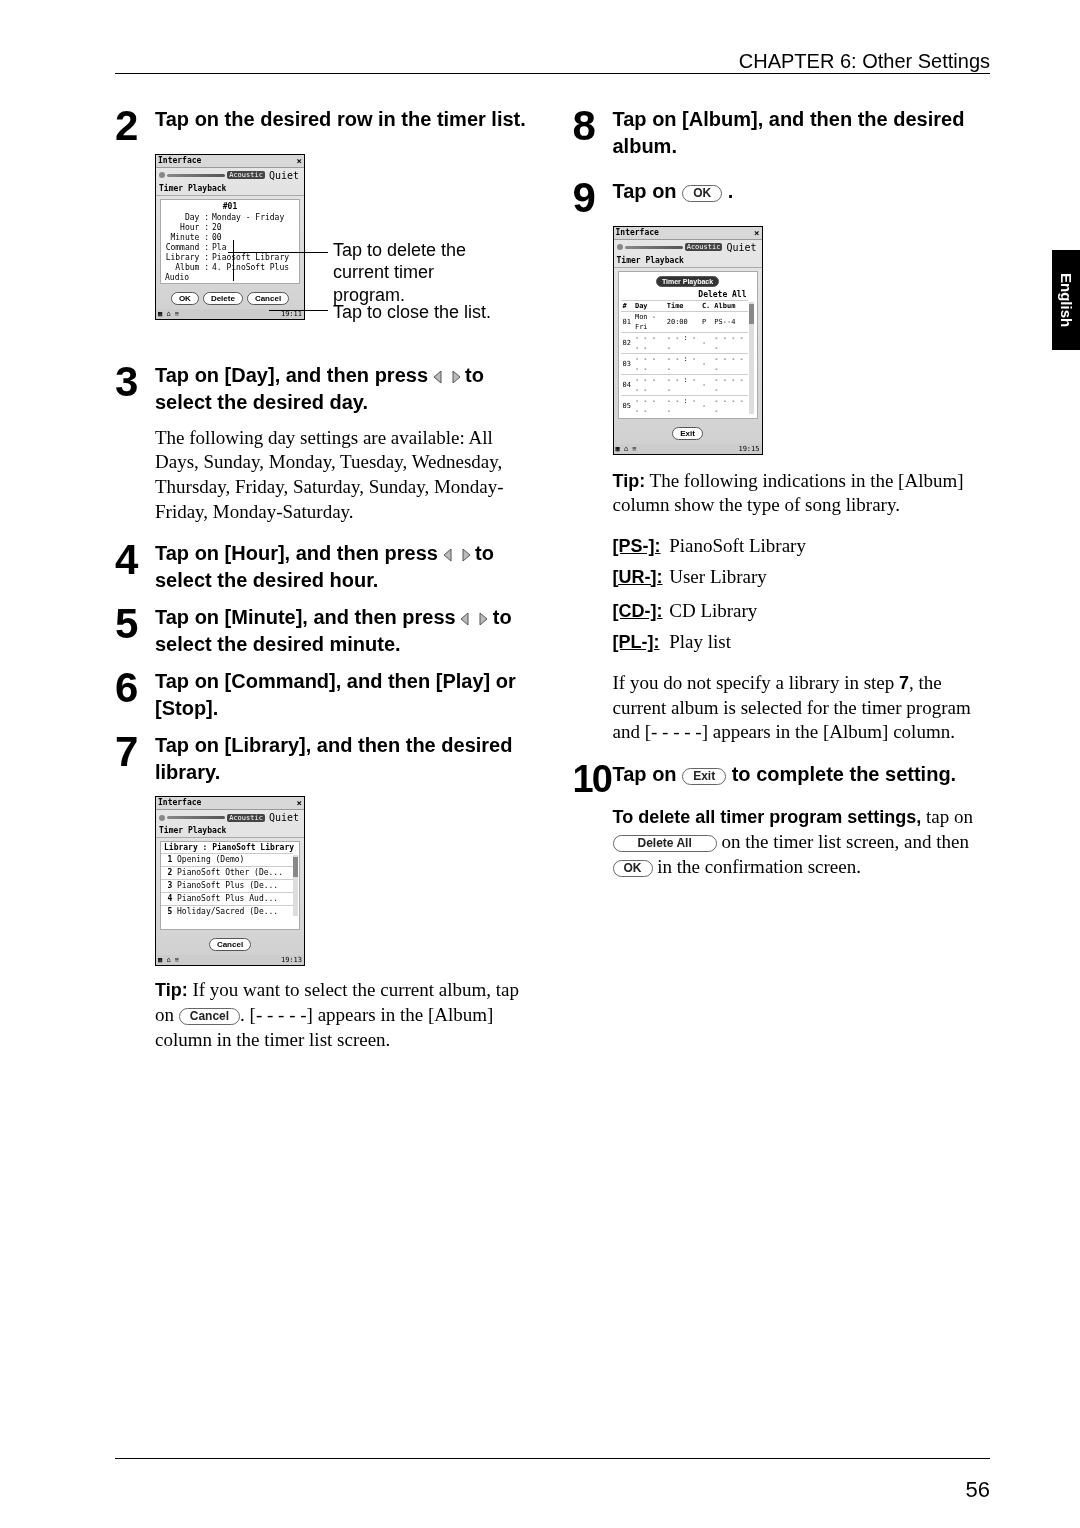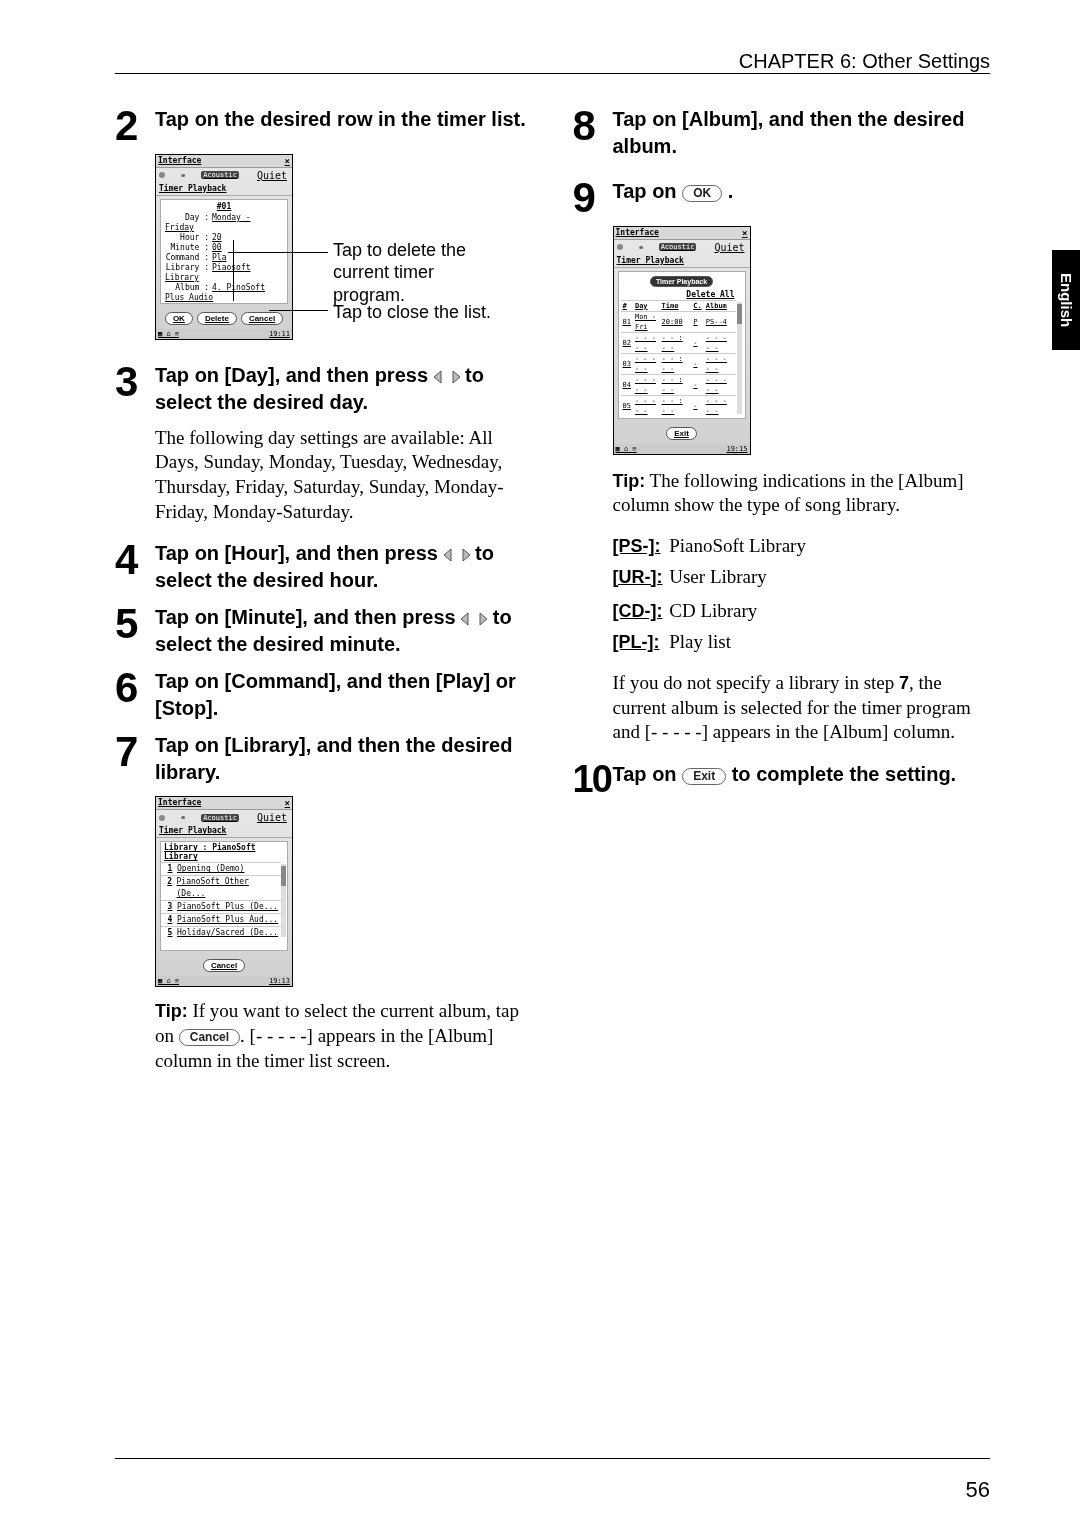"Interface" .dev-outer { text-decoration: underline -> none; width: 138px -> 150px }
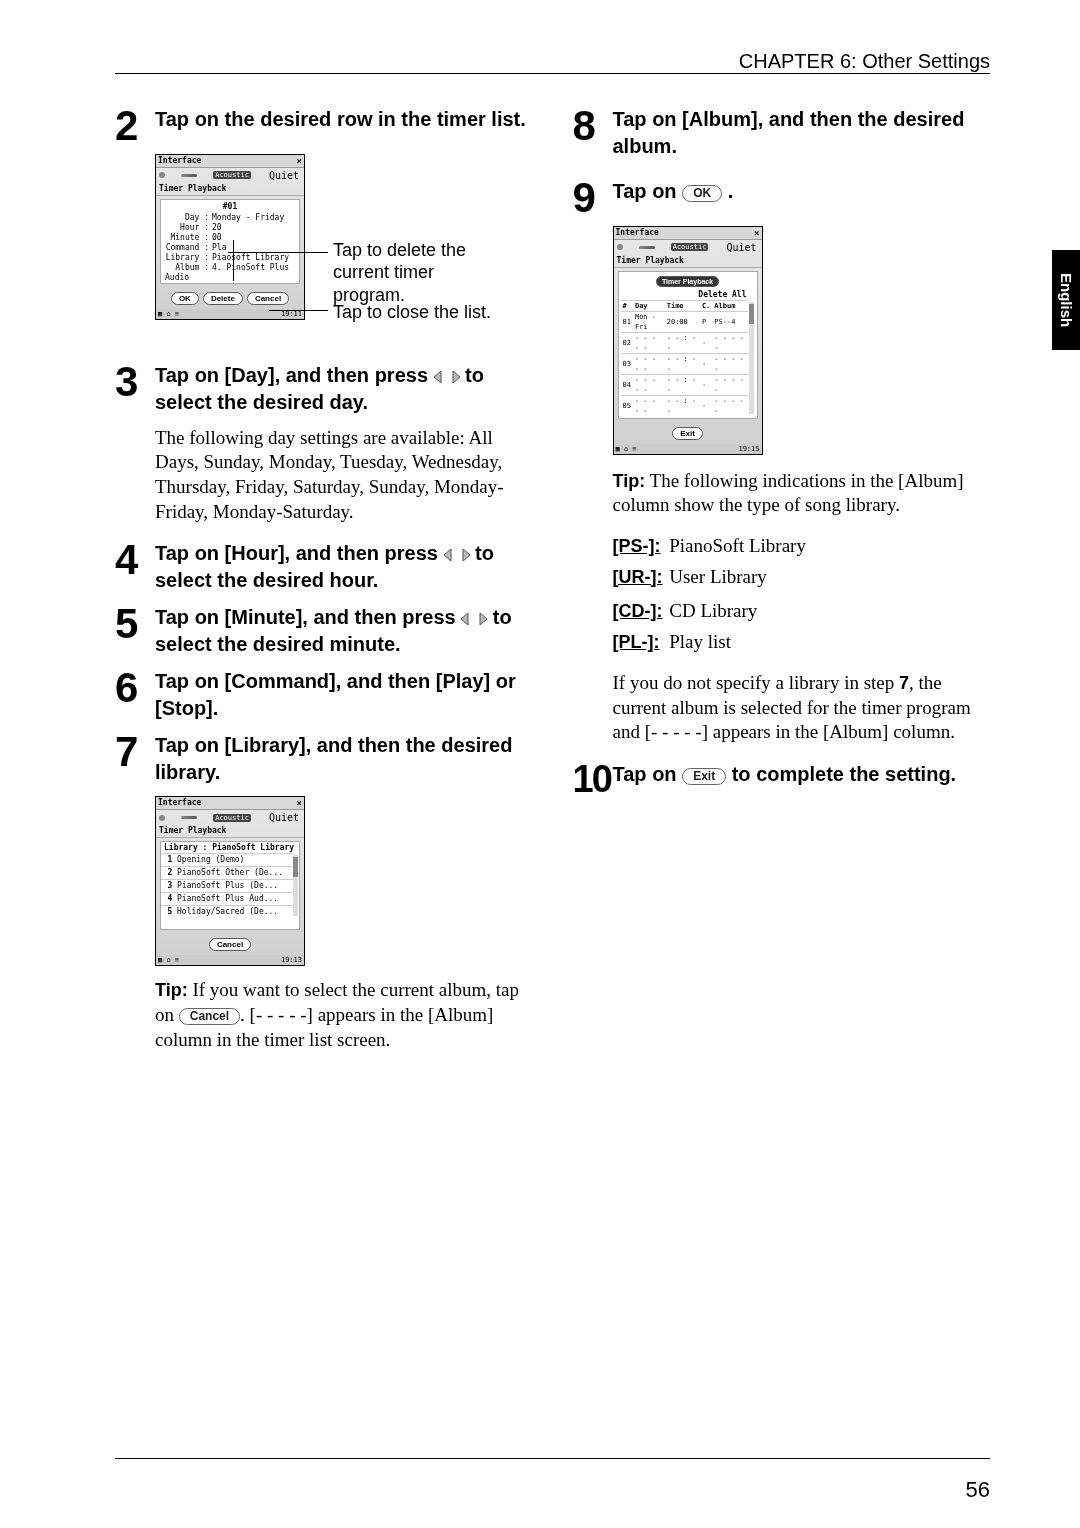"Acoustic" .dev-slider { gap: 16px -> 2px }
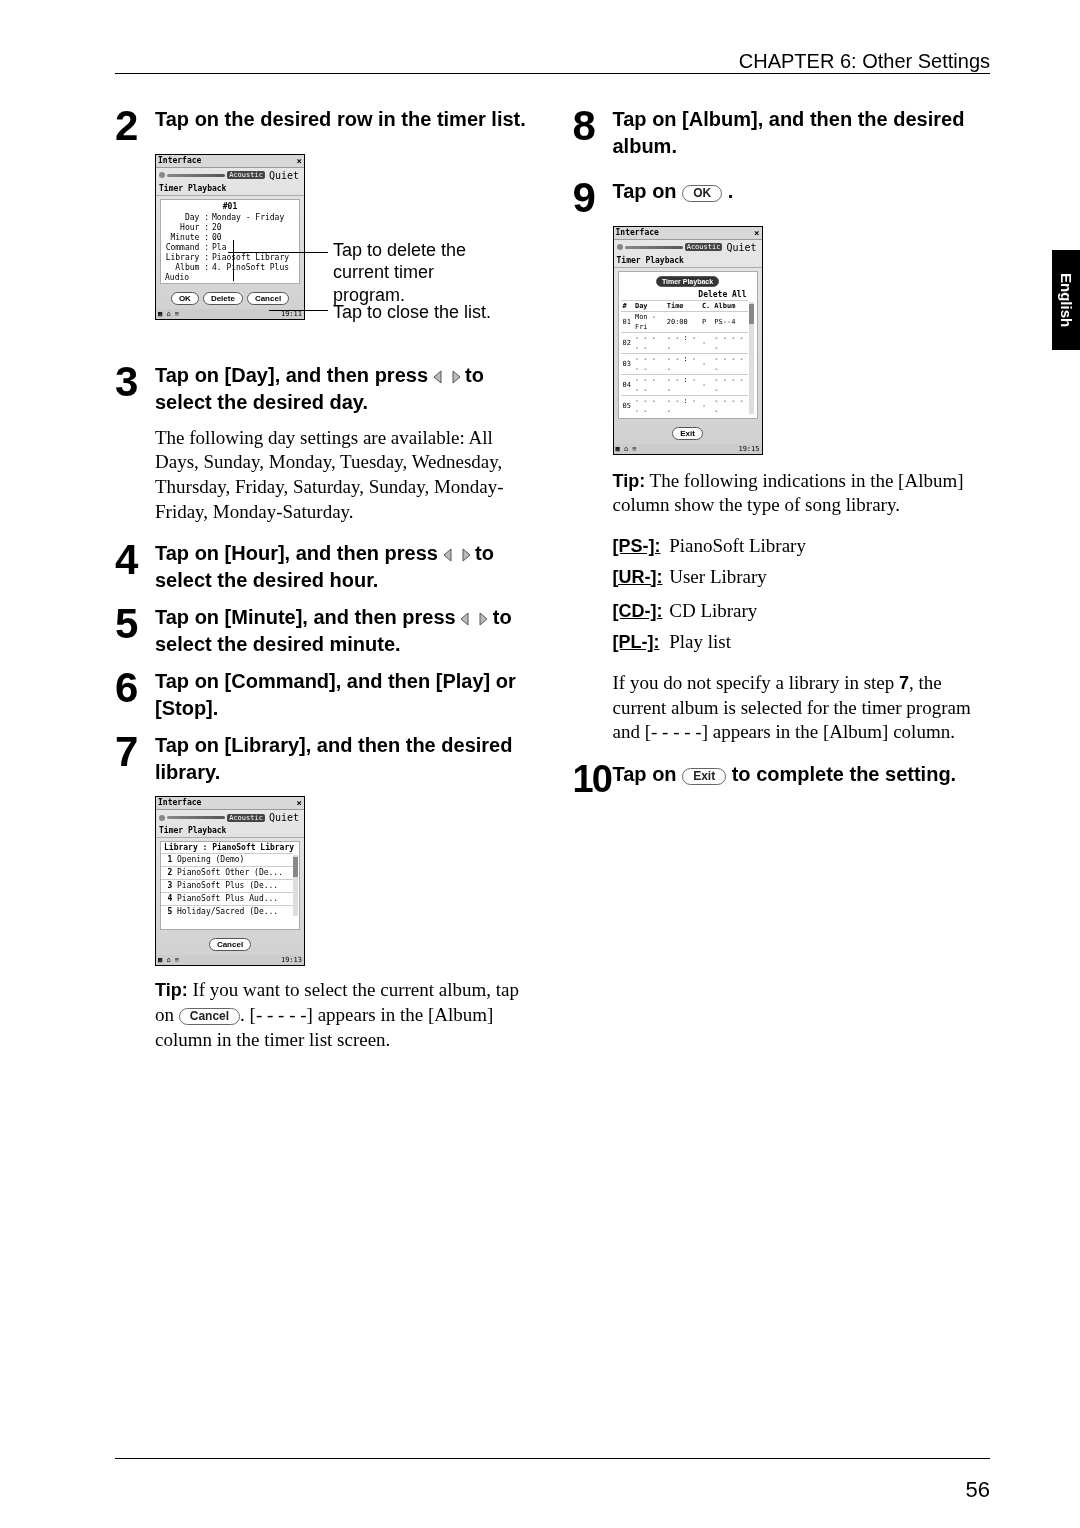"To delete all timer program" div.body { html: none -> <div> <span>To delete all timer program settings,</span><span> tap on </span><span>Delete All</span><span> on the timer list screen, and then </span><span>OK</span><span> in the confirmation screen.</span> </div> }
